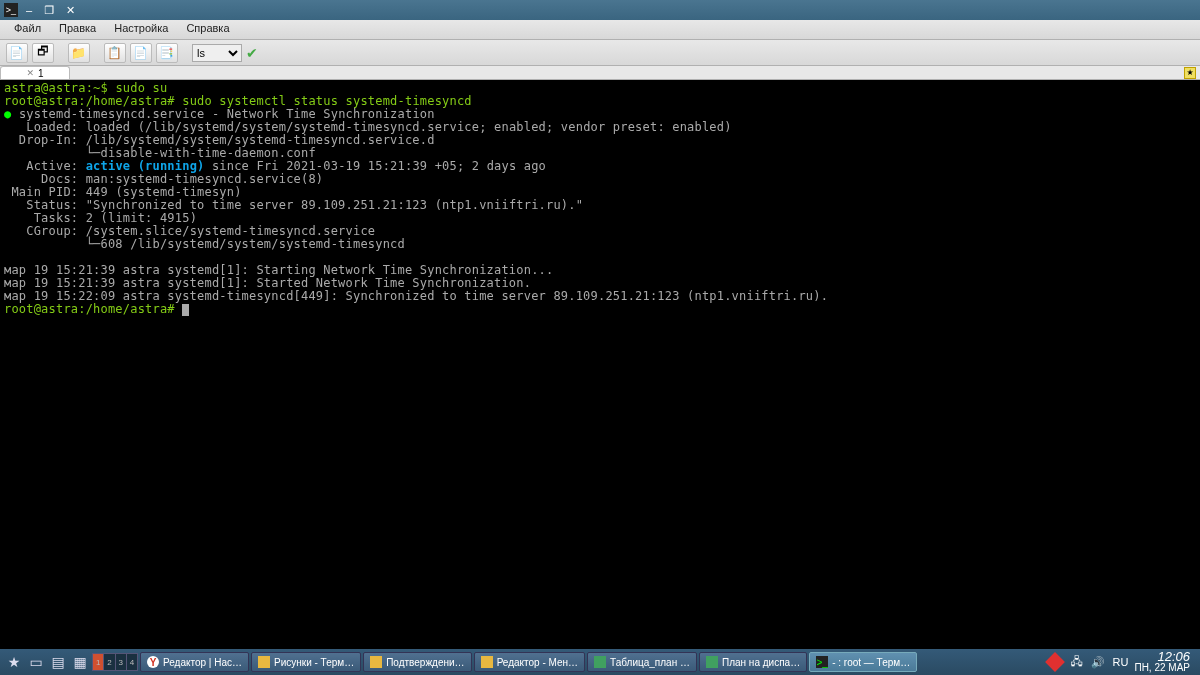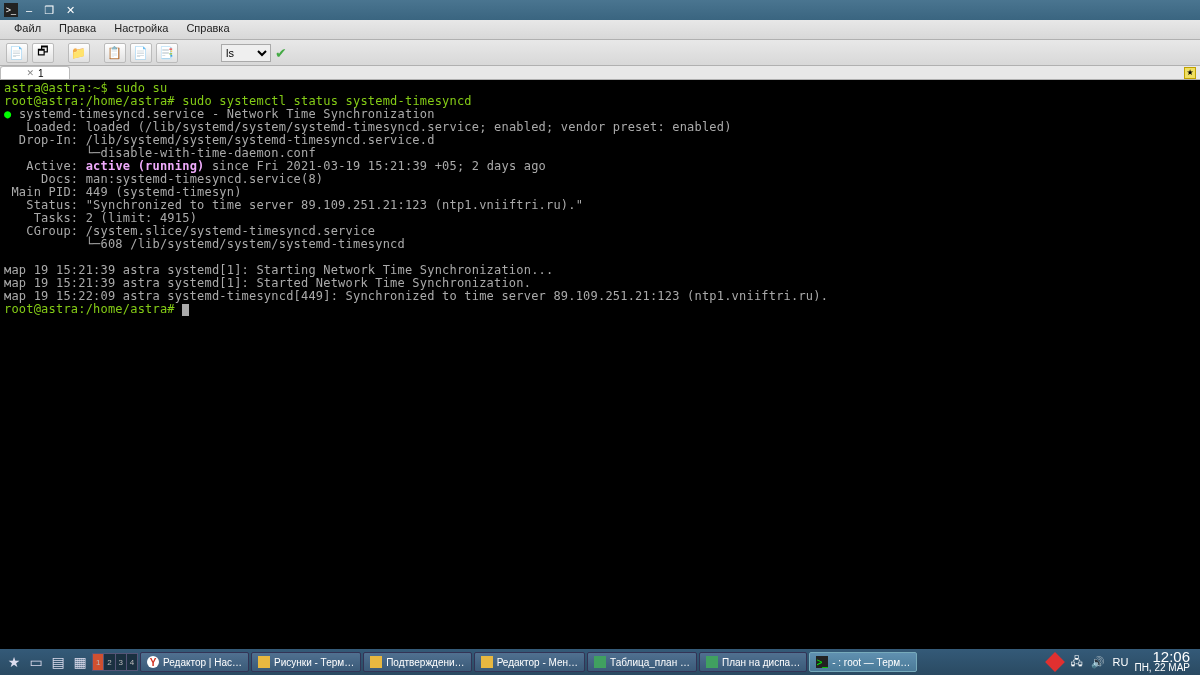"ls" .tool-select { margin-left: 29px -> none }
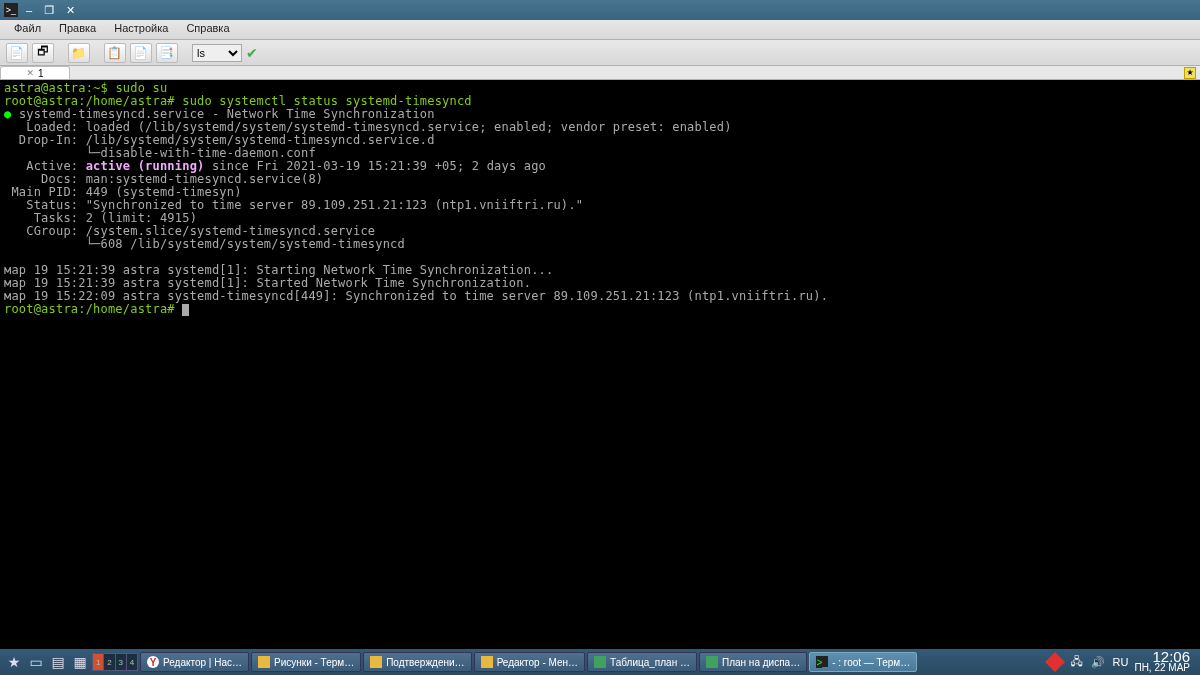"active (running)" .tg-bgreen { color: #f0abfc -> #0ea5e9 }
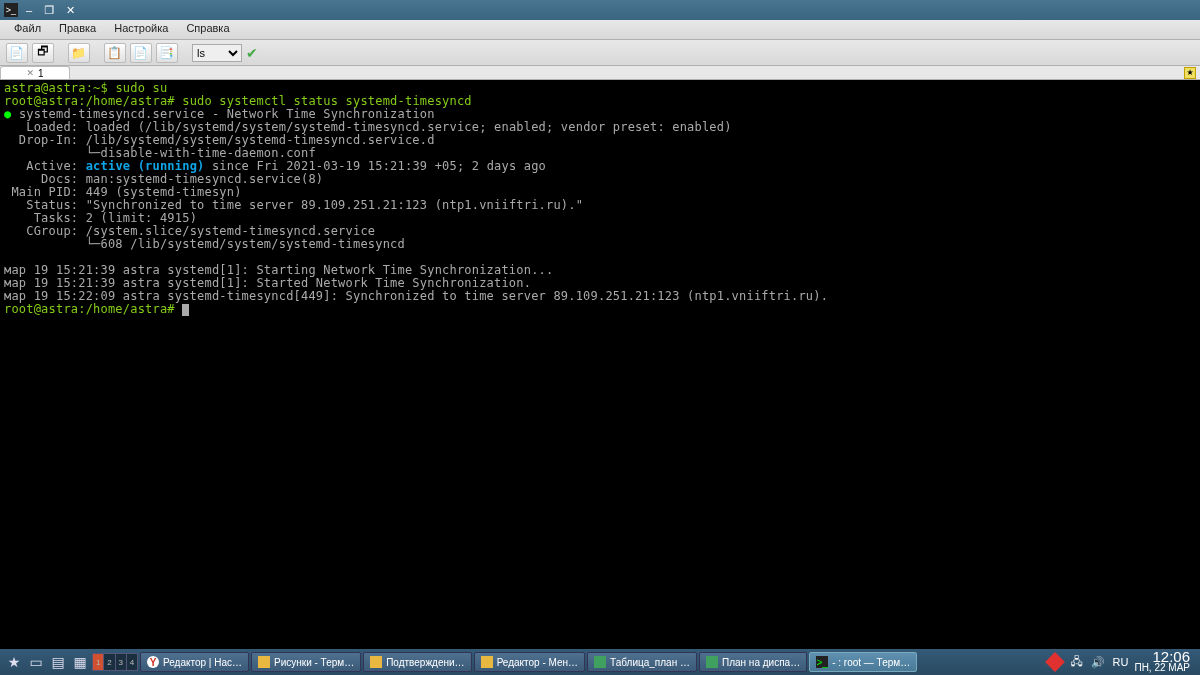"12:06" .tray-time { font-size: 15px -> 13px; font-style: none -> italic }
